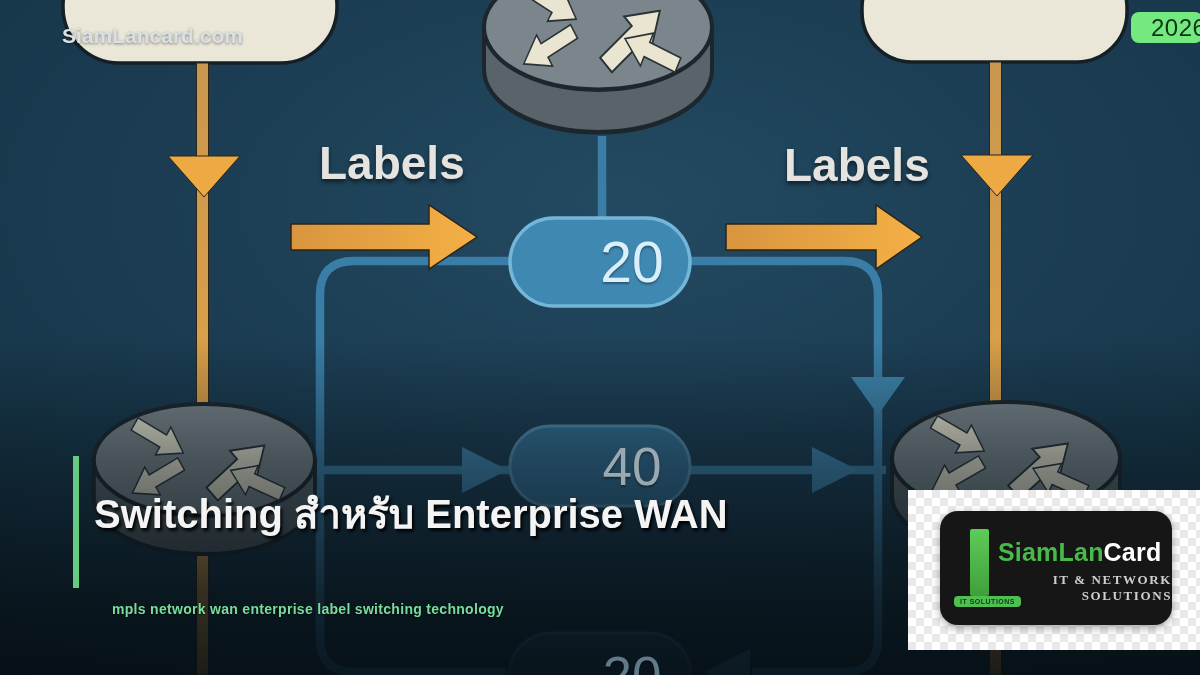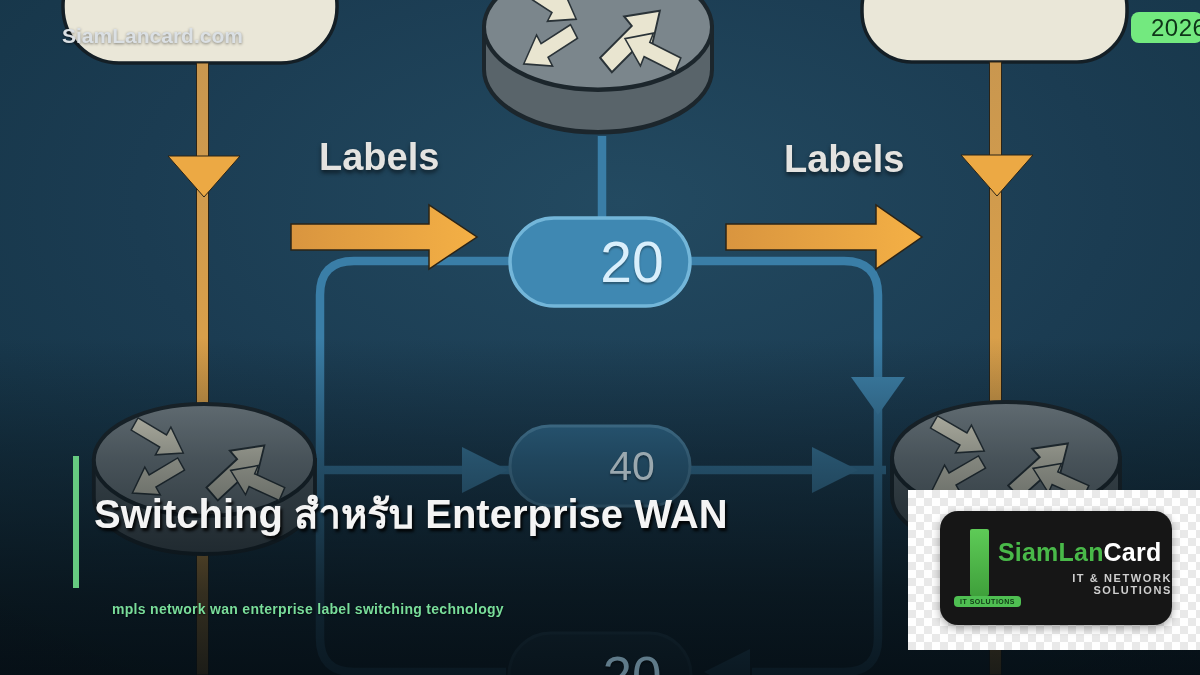"Labels" .diagram-label { font-size: 38px -> 46px }
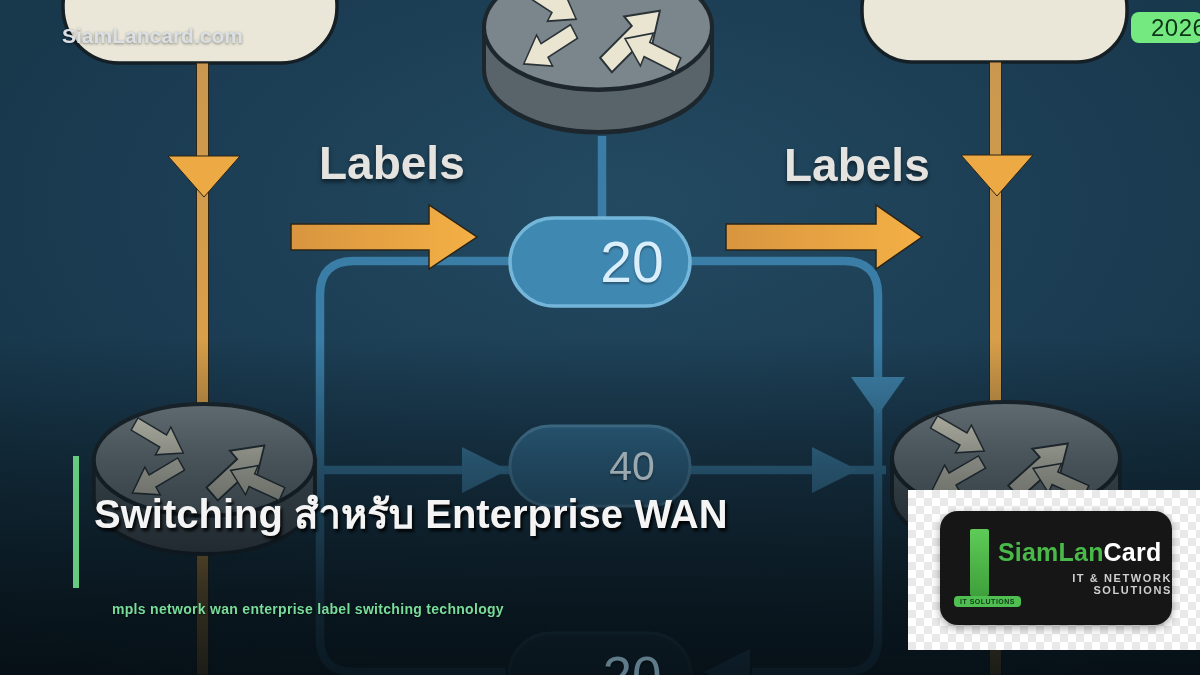"40" .pill-num.mid { font-size: 41px -> 53px }
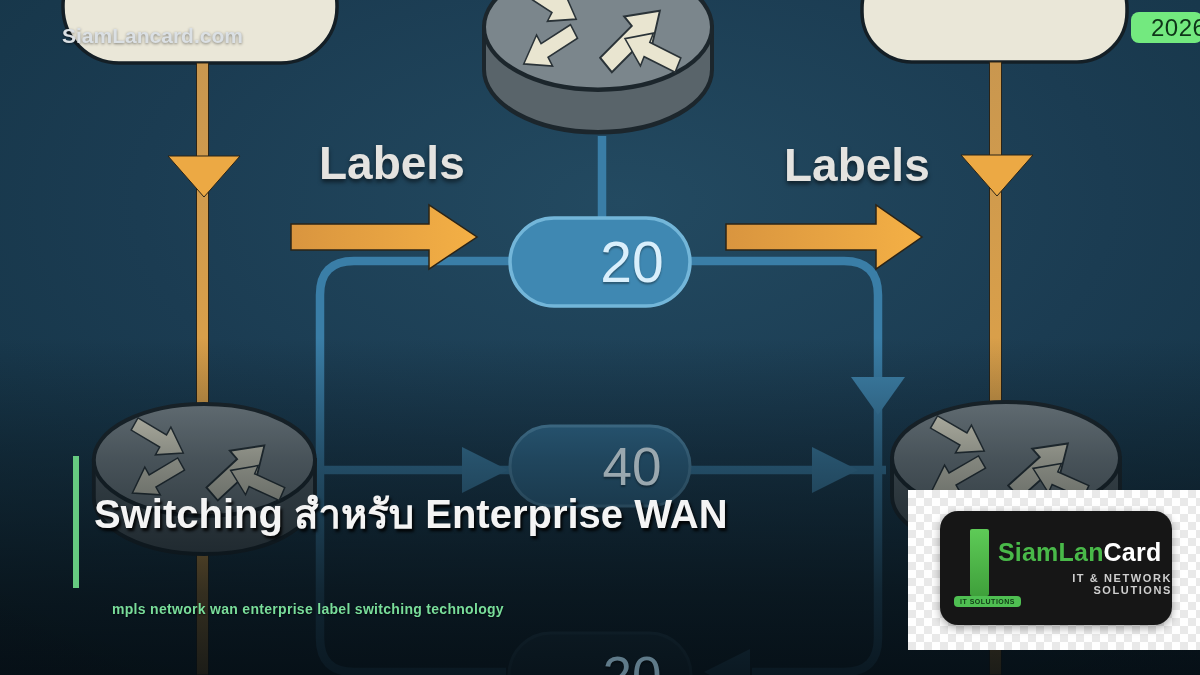"IT & NETWORK SOLUTIONS" .tagline { font-family: none -> Liberation Serif, serif; font-size: 11px -> 13px }
